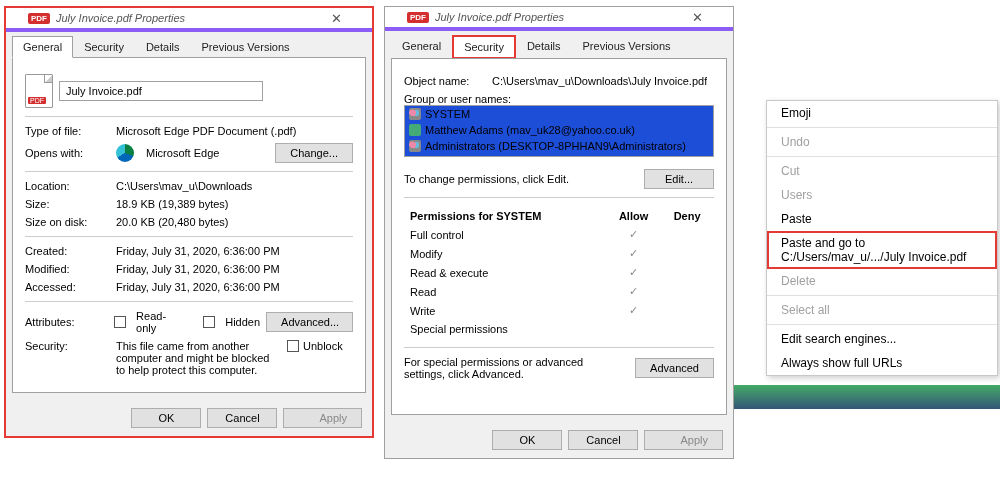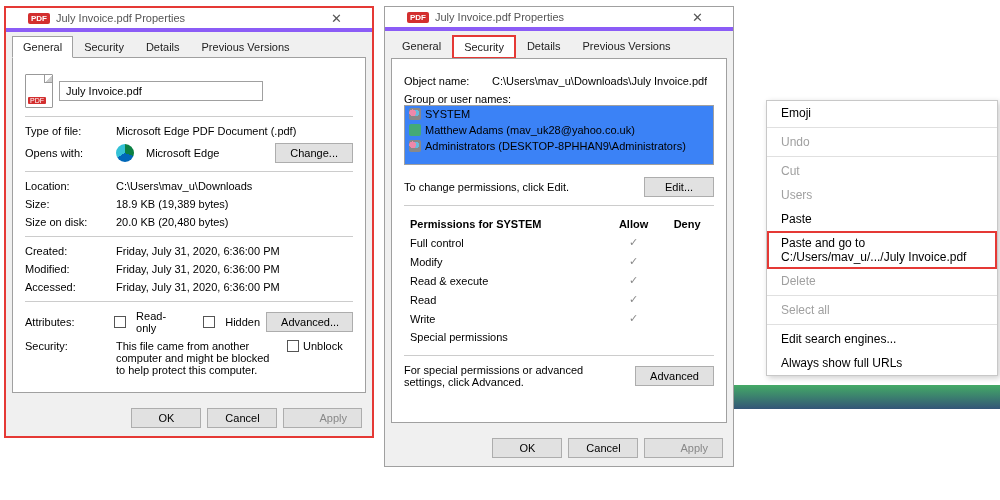"July Invoice.pdf Properties" .titlebar .title { font-style: none -> italic }
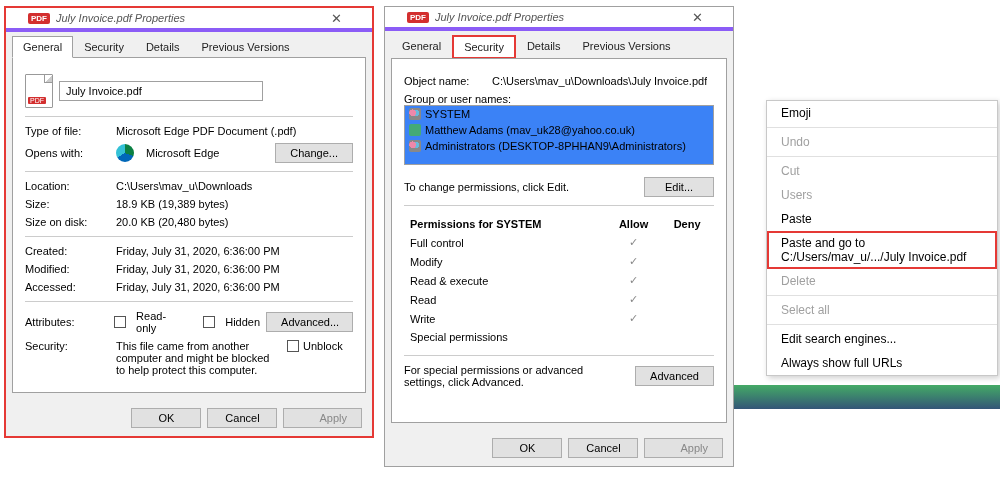"SYSTEM" .listbox { background: #3b82f6 -> #1d4ed8; height: 60px -> 52px }
